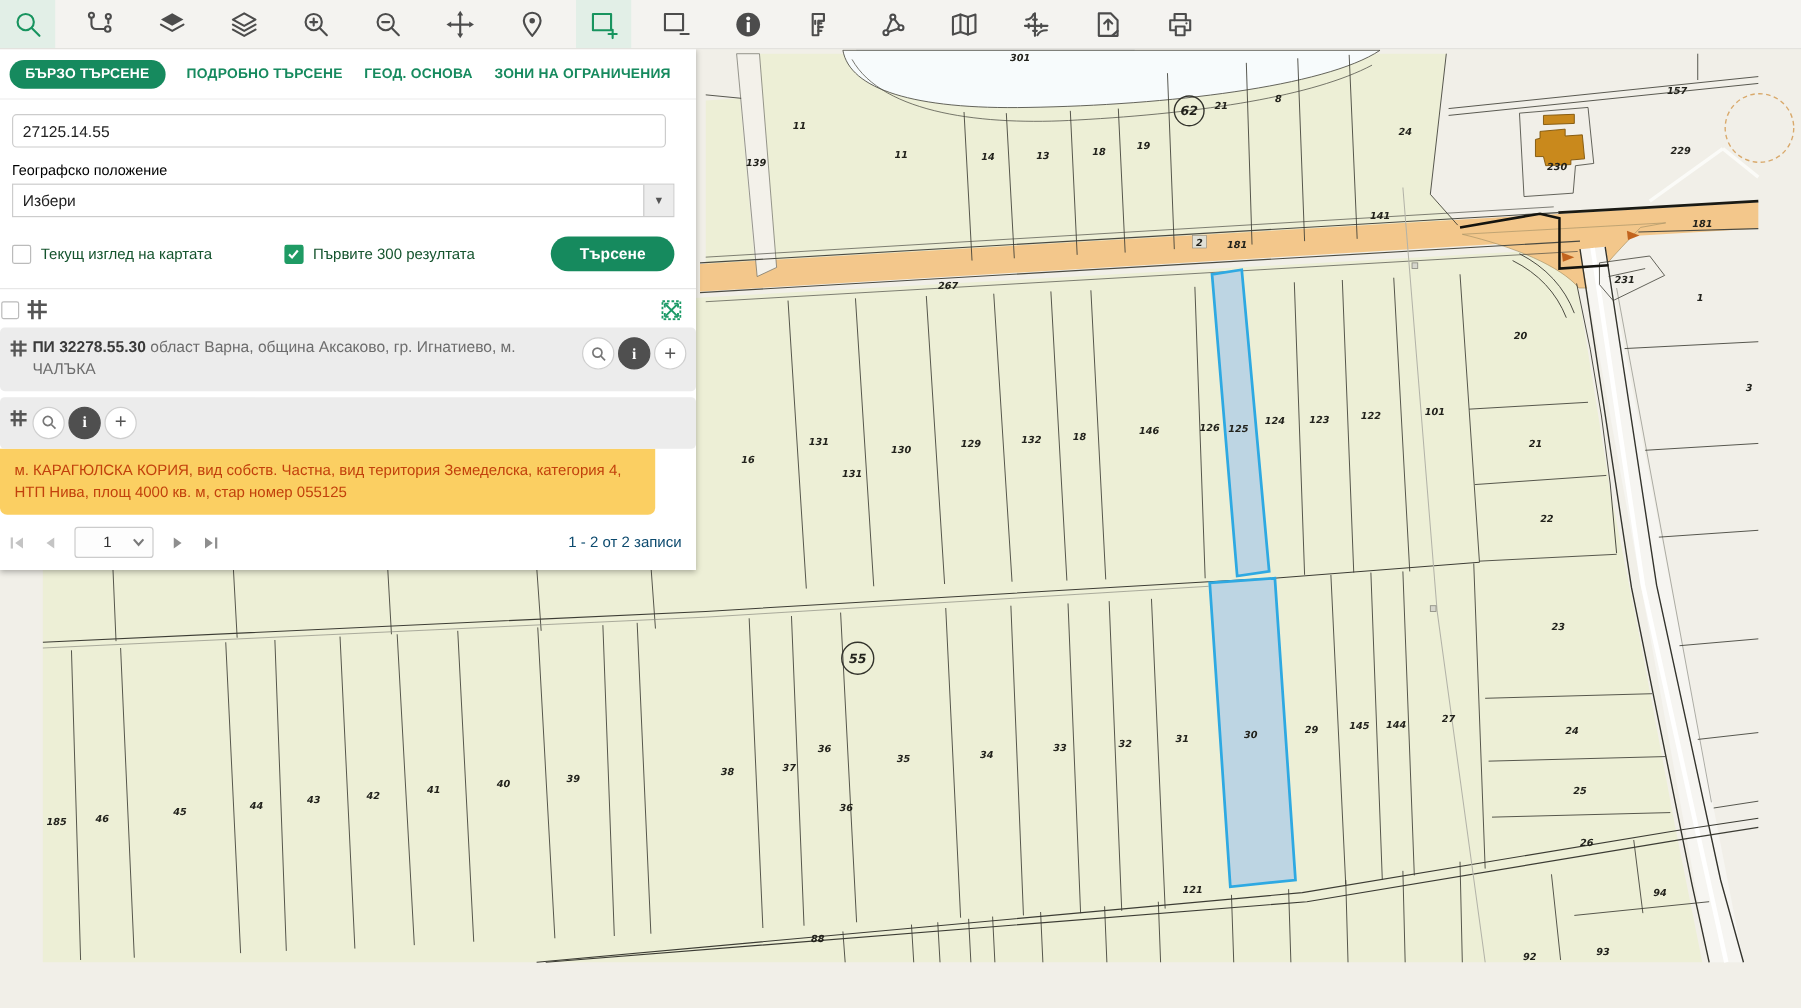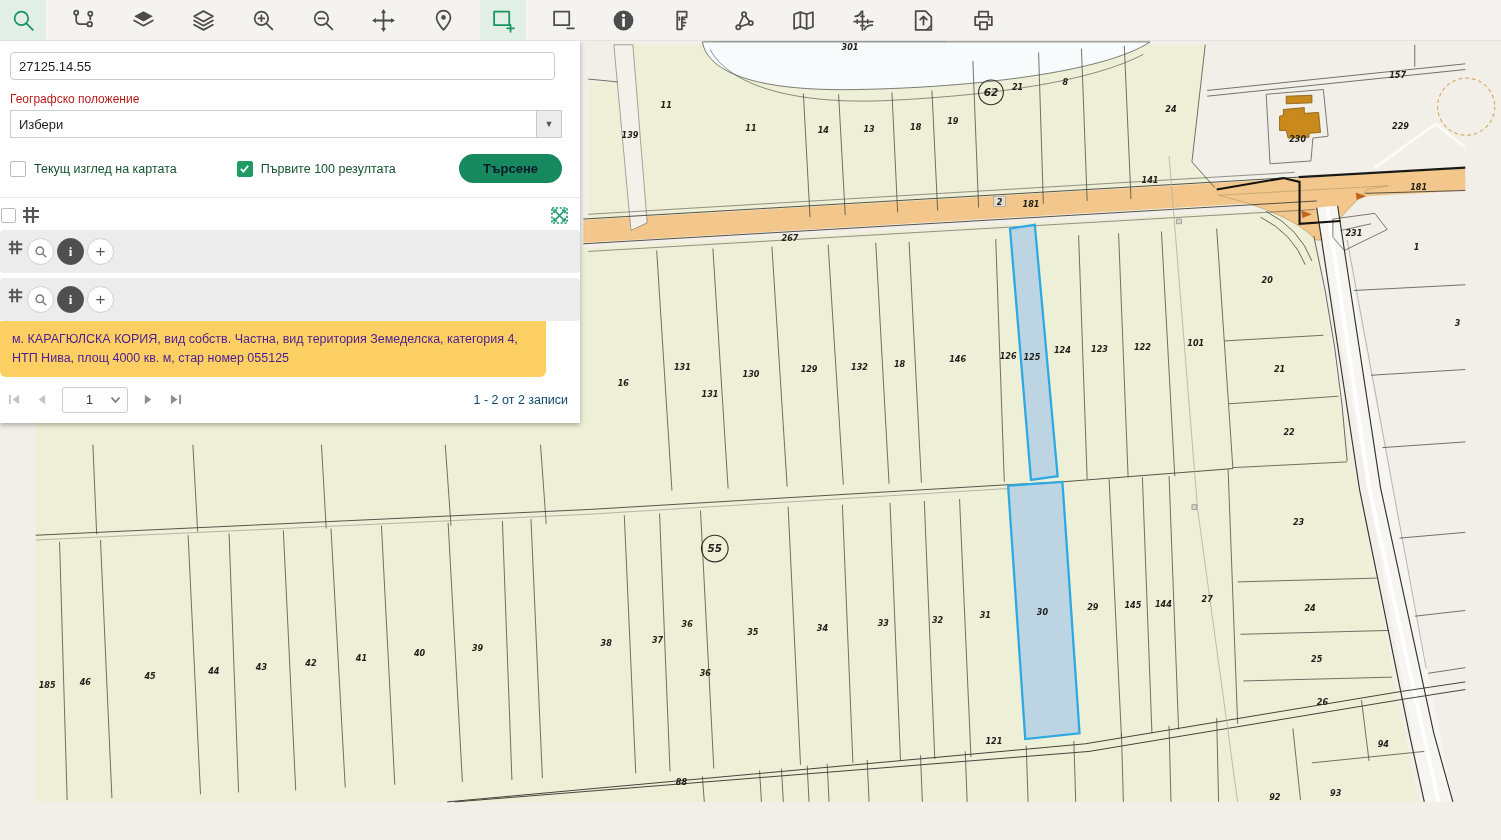"БЪРЗО ТЪРСЕНЕ" div { html: none -> <div> <div>БЪРЗО ТЪРСЕНЕ</div> <div>ПОДРОБНО ТЪРСЕНЕ</div> <div>ГЕОД. ОСНОВА</div> <div>ЗОНИ НА ОГРАНИЧЕНИЯ</div> </div> }
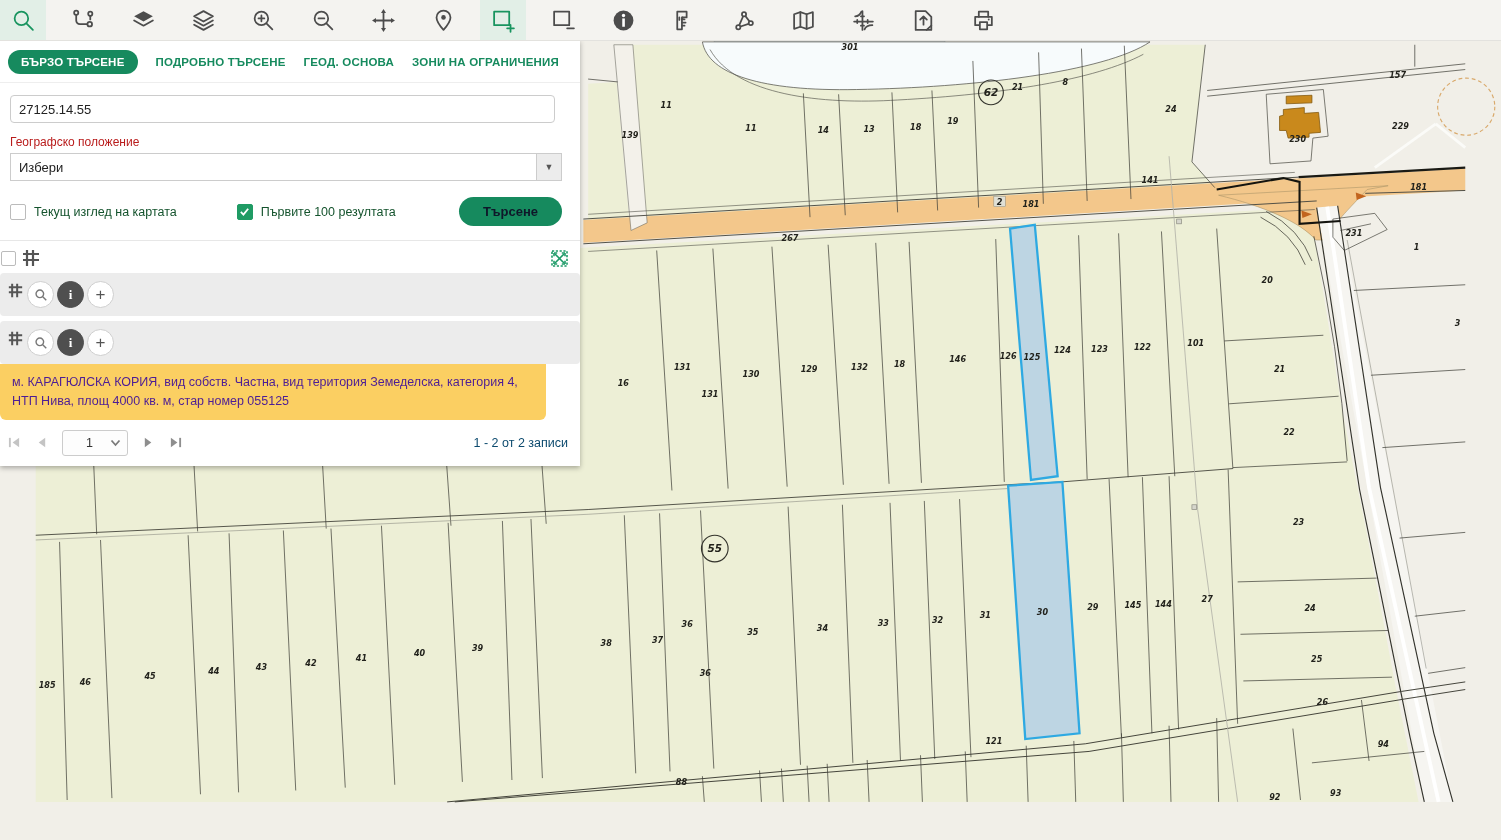"Географско положение" .lbl { color: #b91c1c -> #000000 }
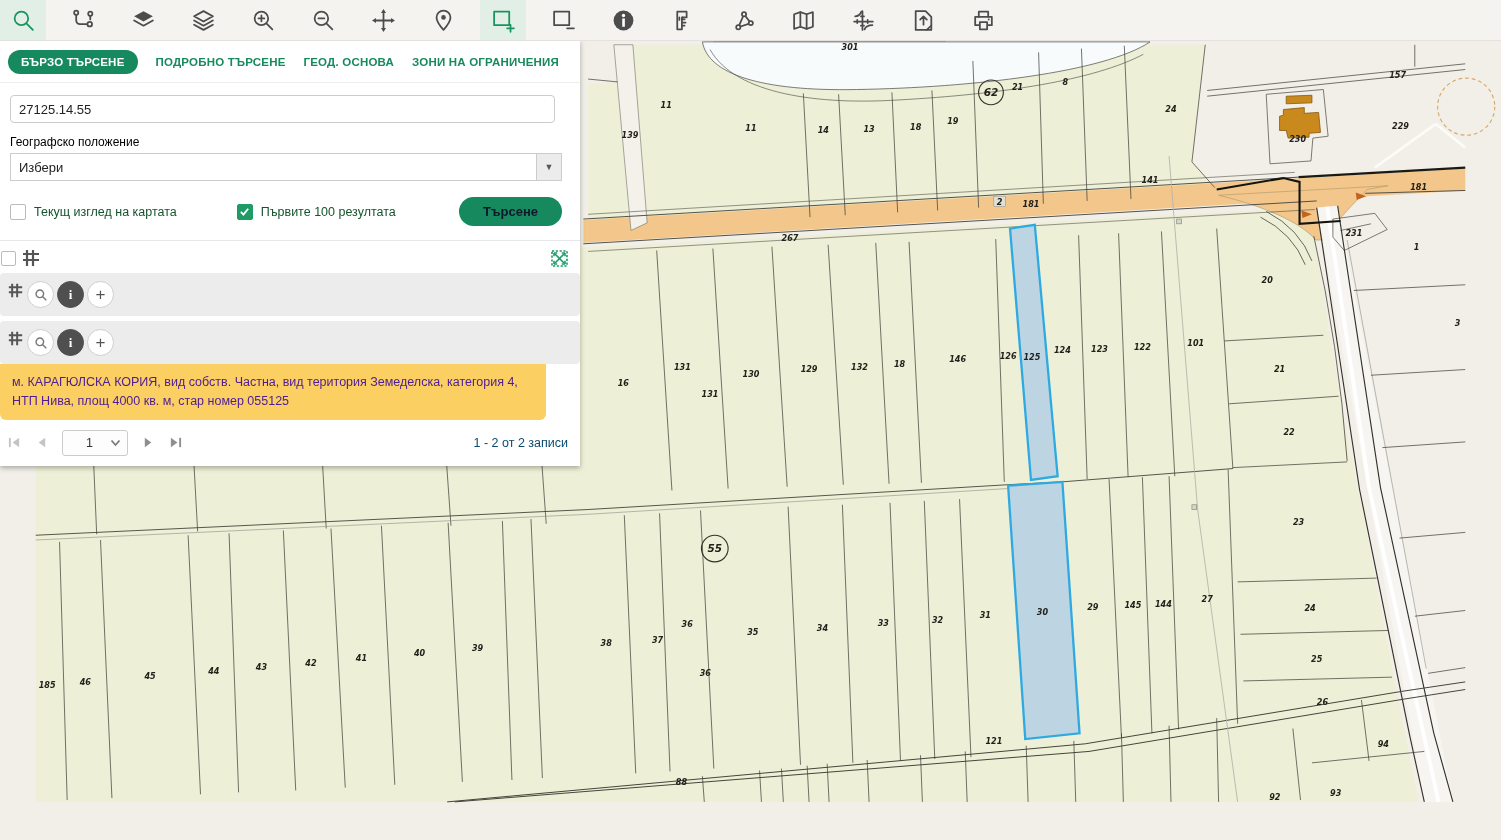"Първите 100 резултата" div.cbl { text: 100 -> 300 }
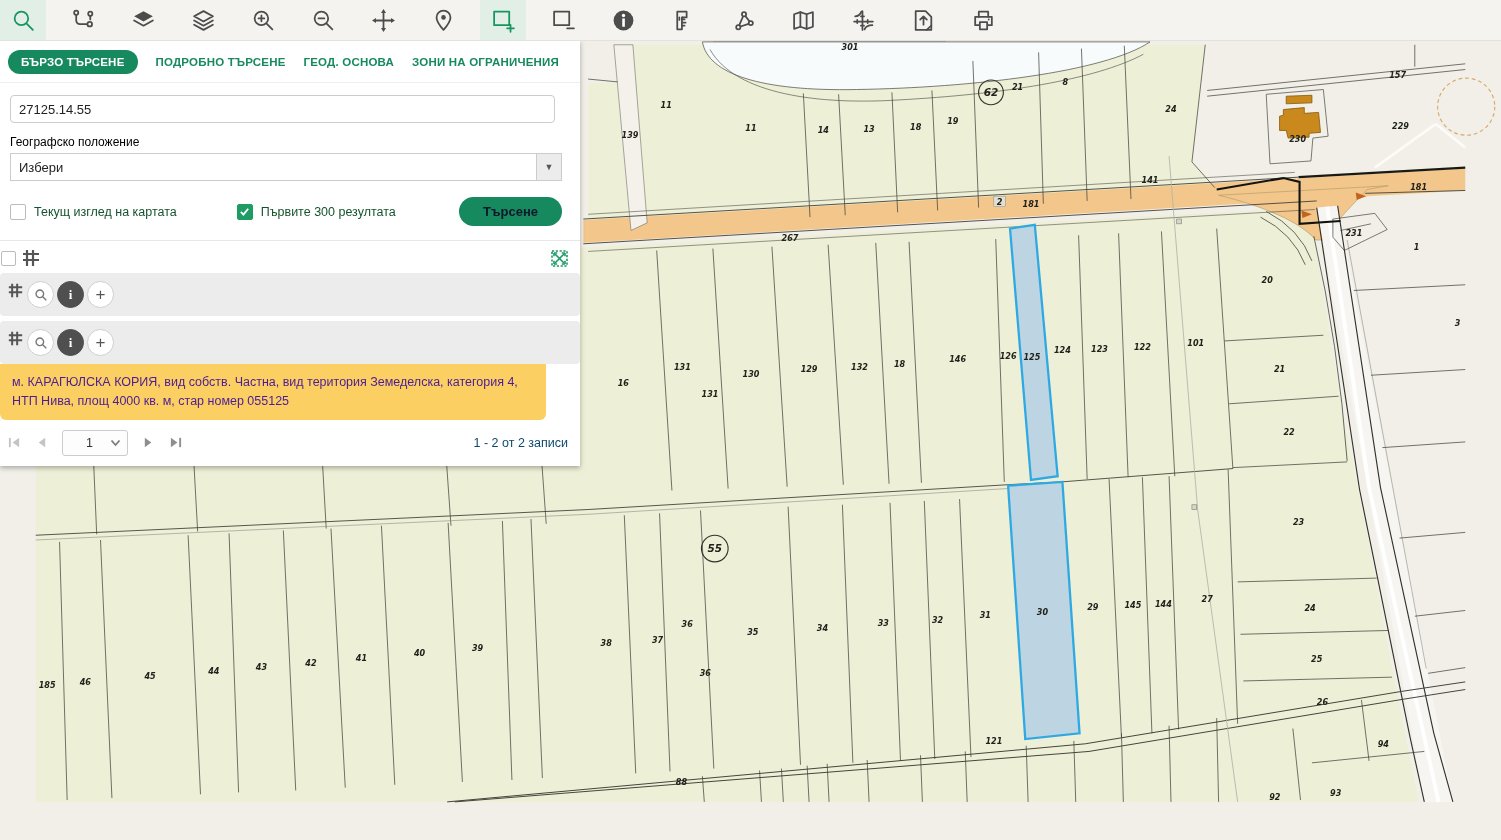"Търсене" #searchbtn { color: #0f172a -> #ffffff }
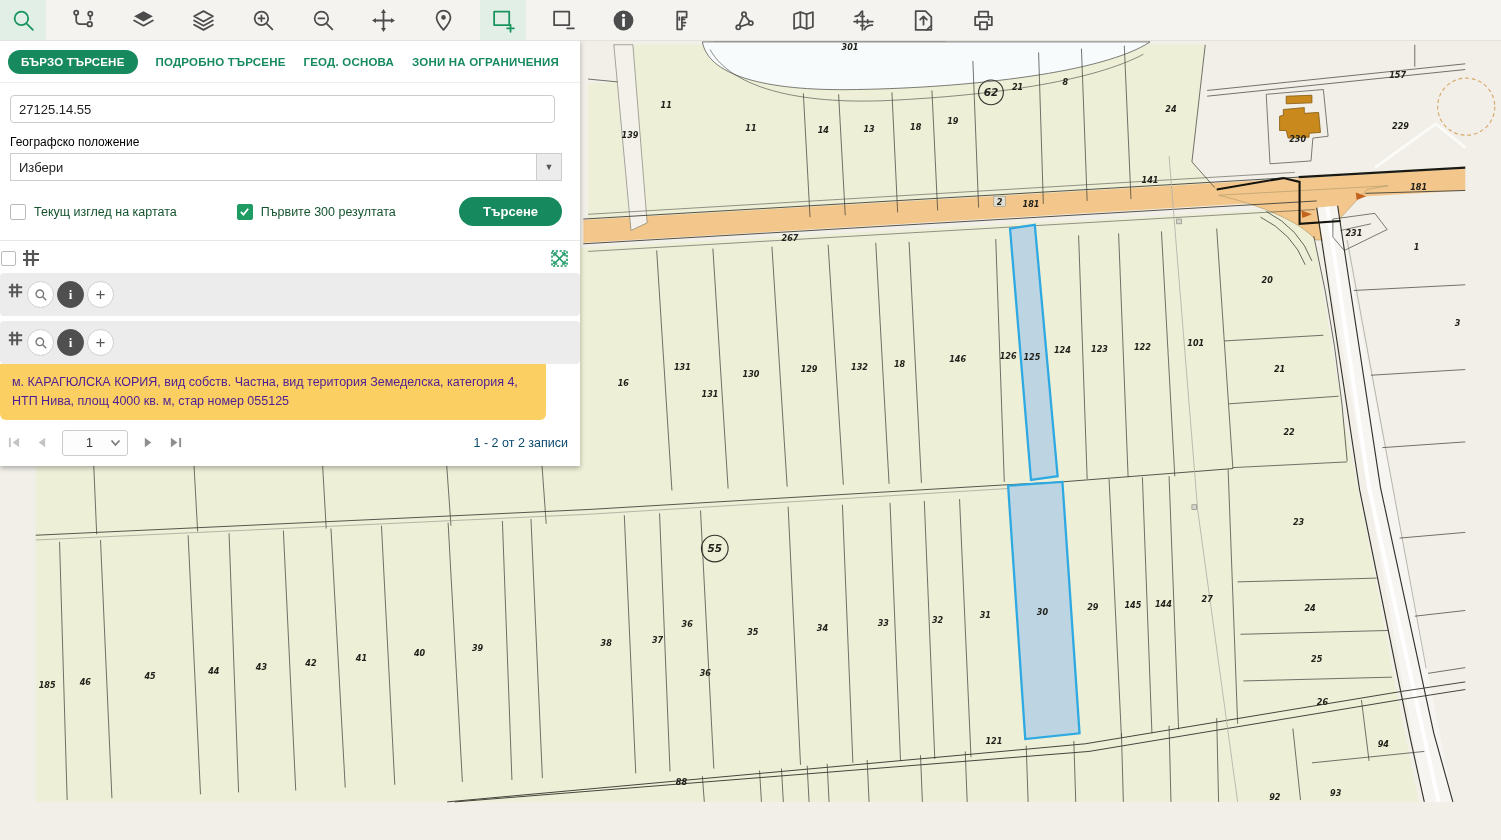"ПИ 32278.55.30 област Варна, община" span.rtext { html: none -> <span><span>ПИ 32278.55.30</span> <span>област Варна, община Аксаково, гр. Игнатиево, м. ЧАЛЪКА</span></span> }
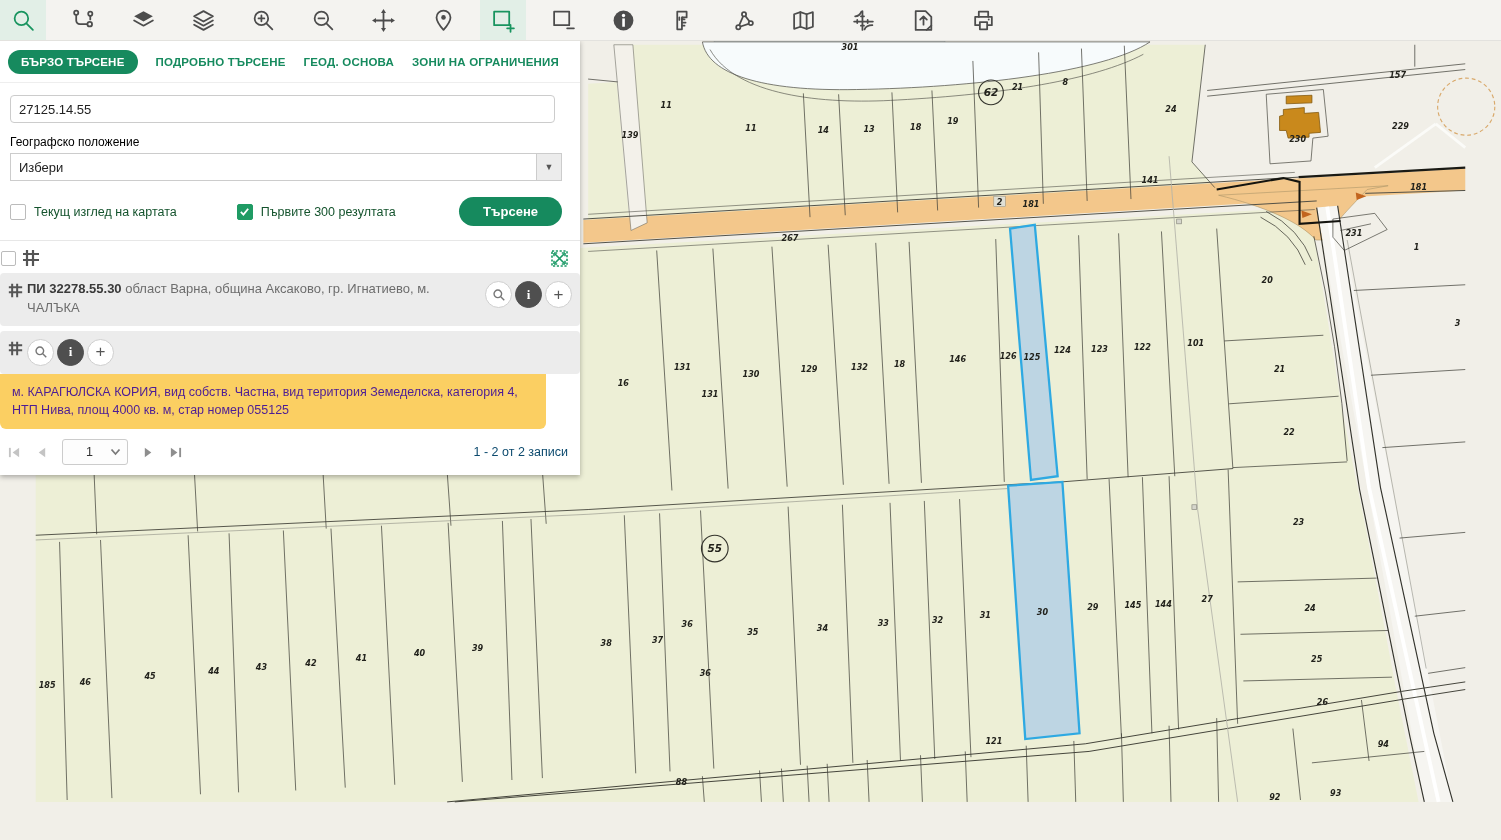"м. КАРАГЮЛСКА КОРИЯ, вид собств." #detailbox { color: #4c1d95 -> #c2410c }
